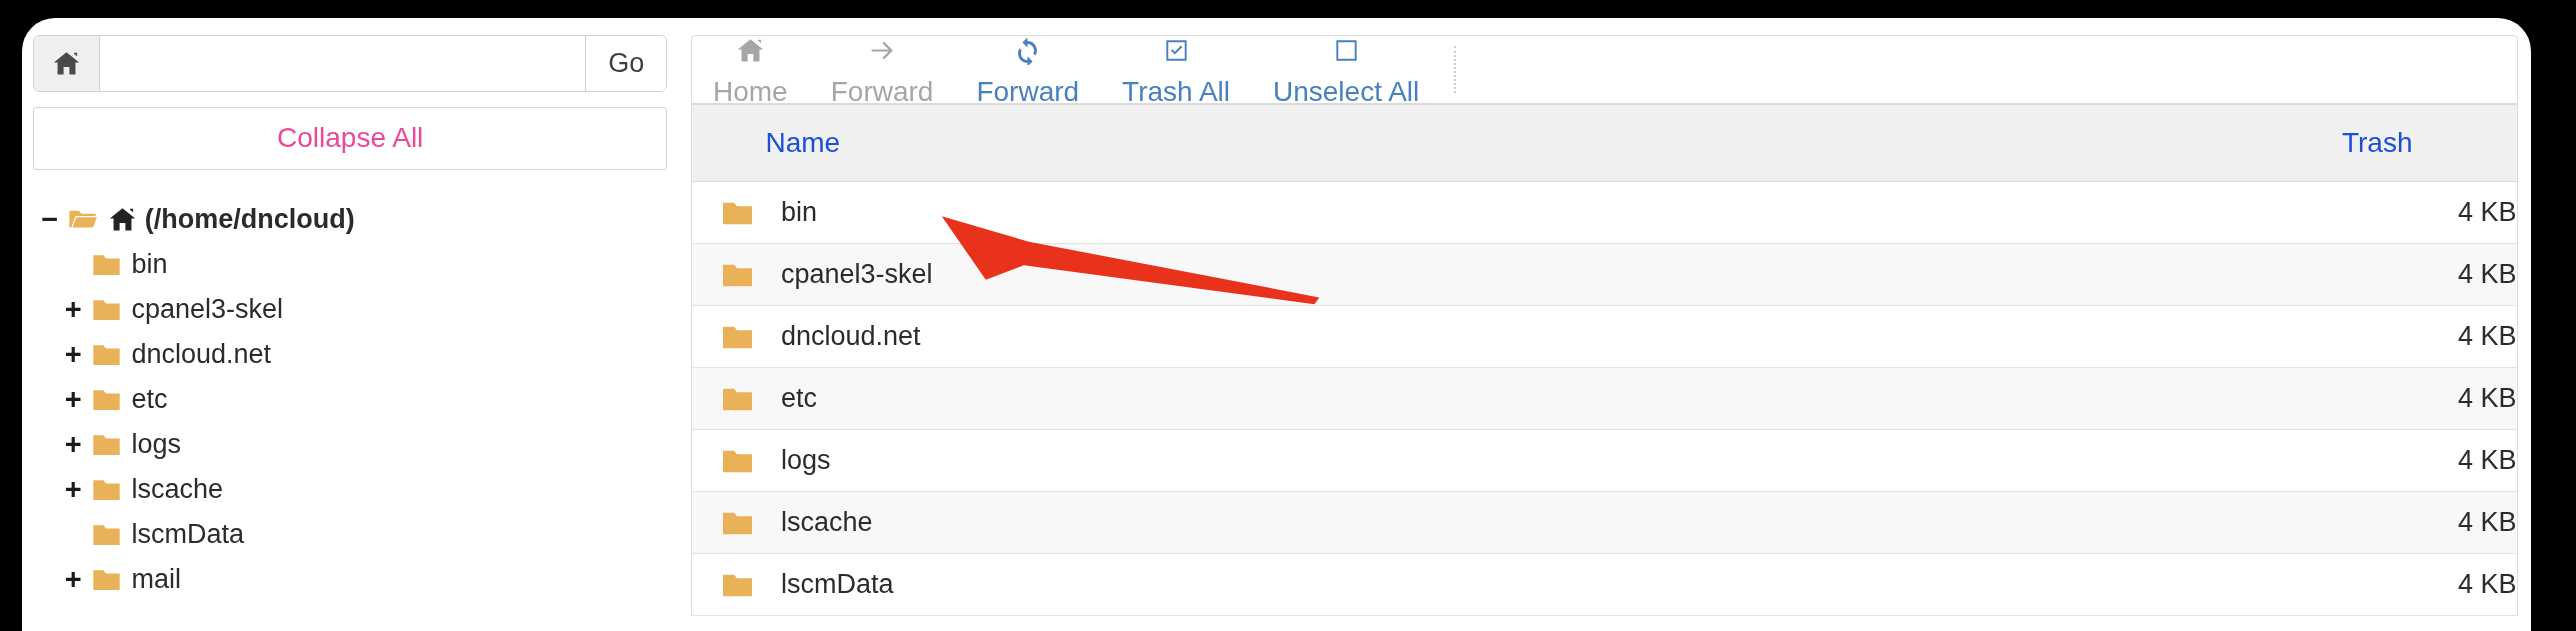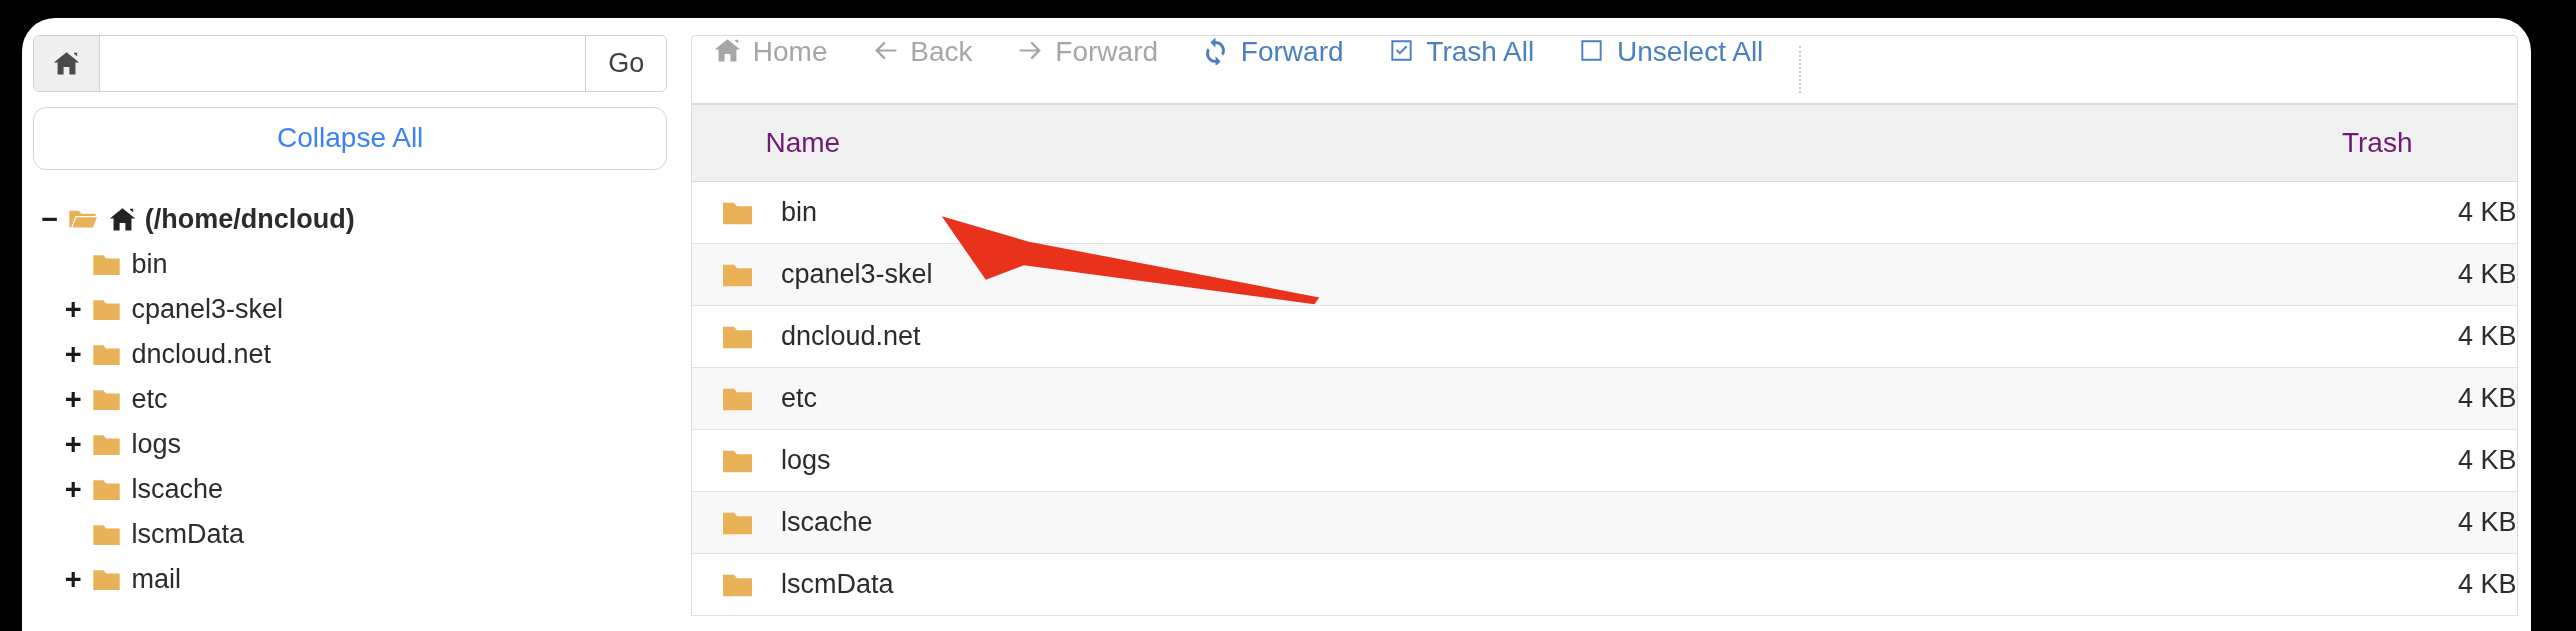"Home" .tb-btn { align-items: none -> center; flex-direction: none -> column }
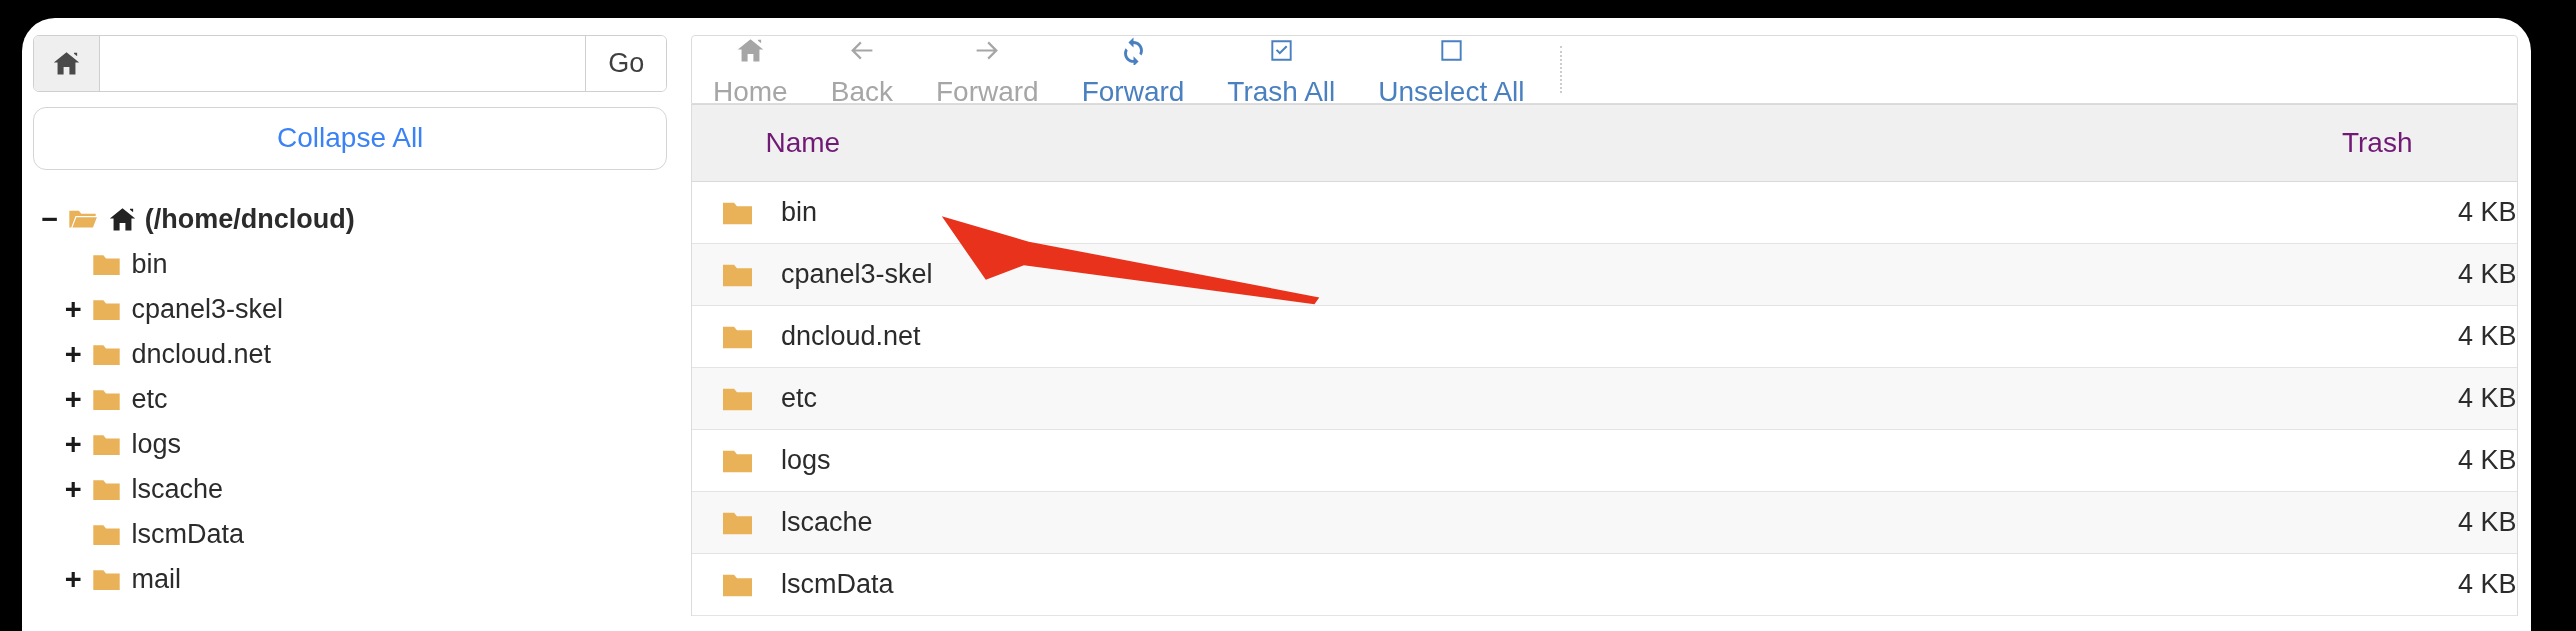"Back" div.tb-btn { html: <div> <span> <svg> <path></path> </svg> </span> <span>Back</span> </div> -> none }
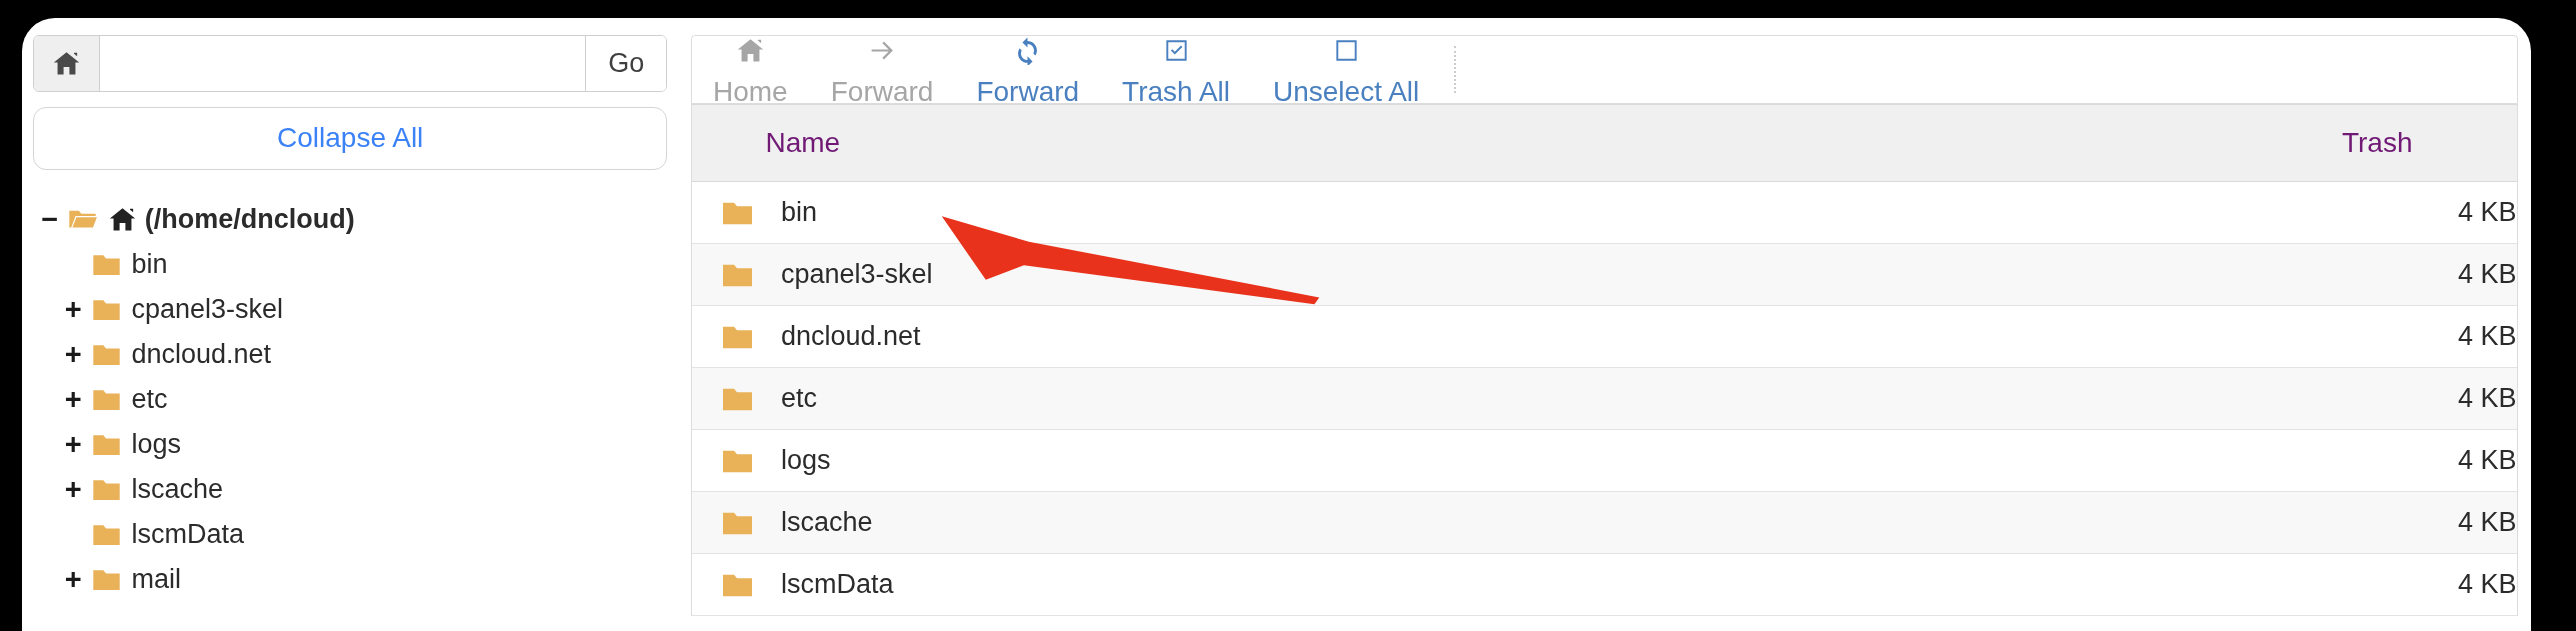"Collapse All" .collapse-all { border-radius: 13px -> 3px; color: #3b82f6 -> #ec4899 }
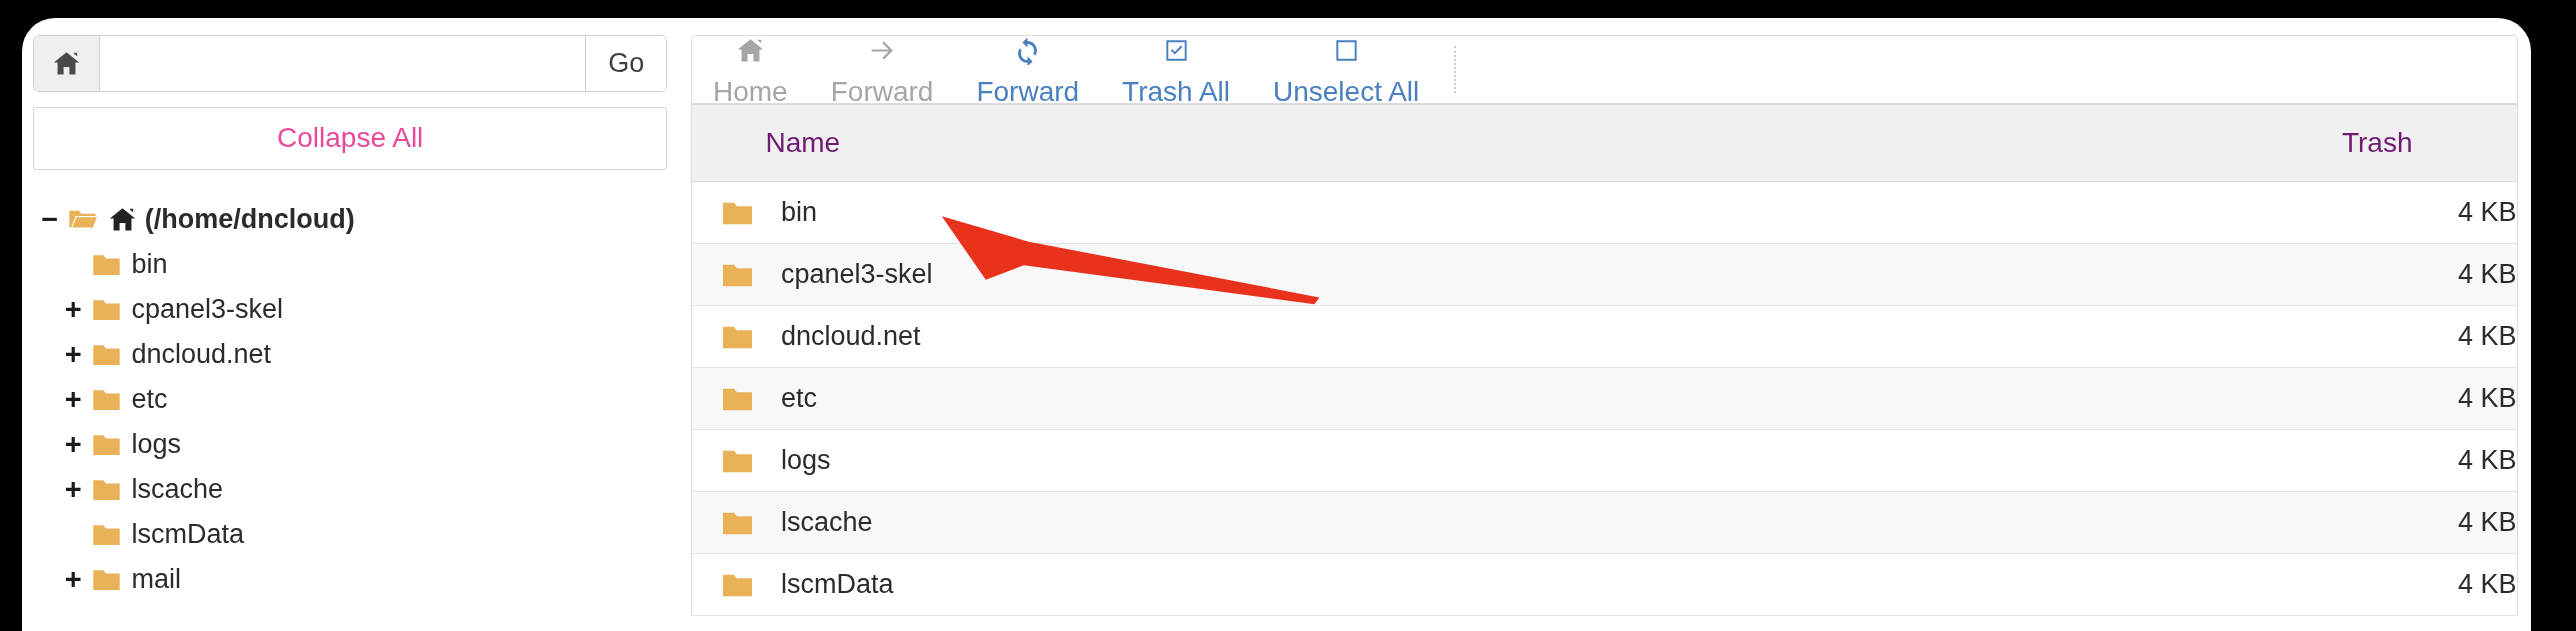"Name" .th { color: #701a75 -> #1d4ed8 }
